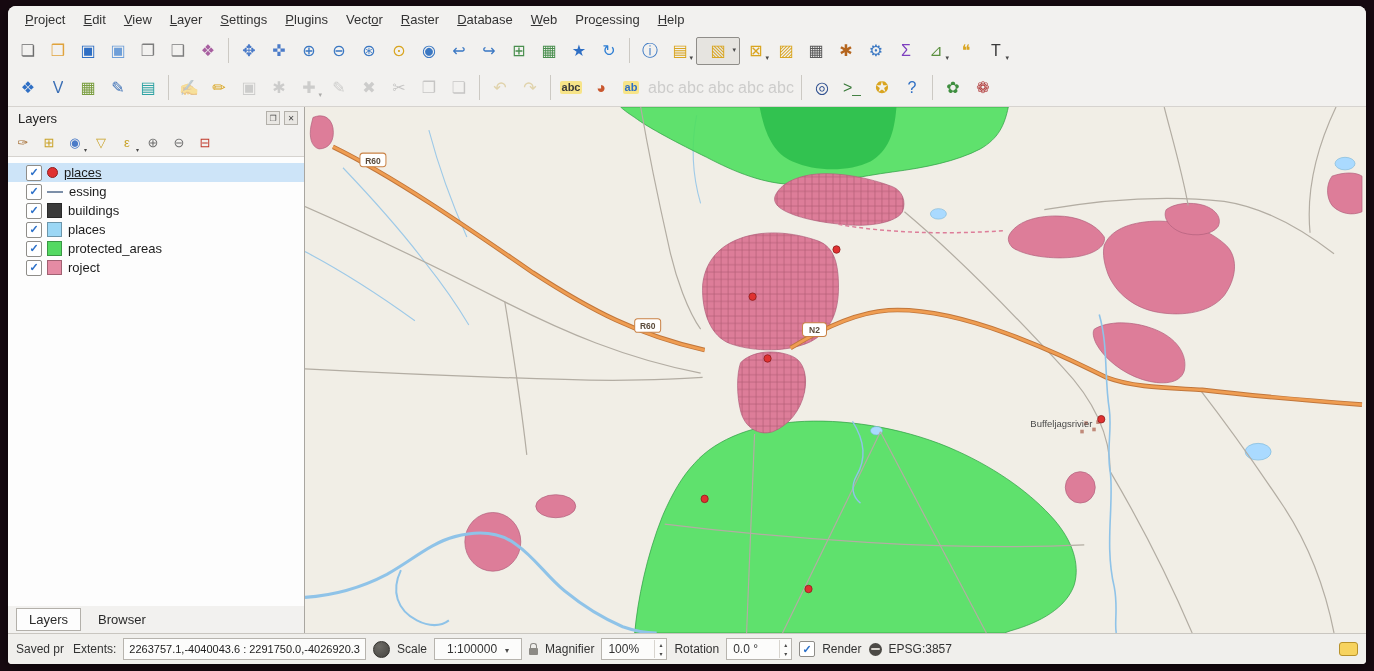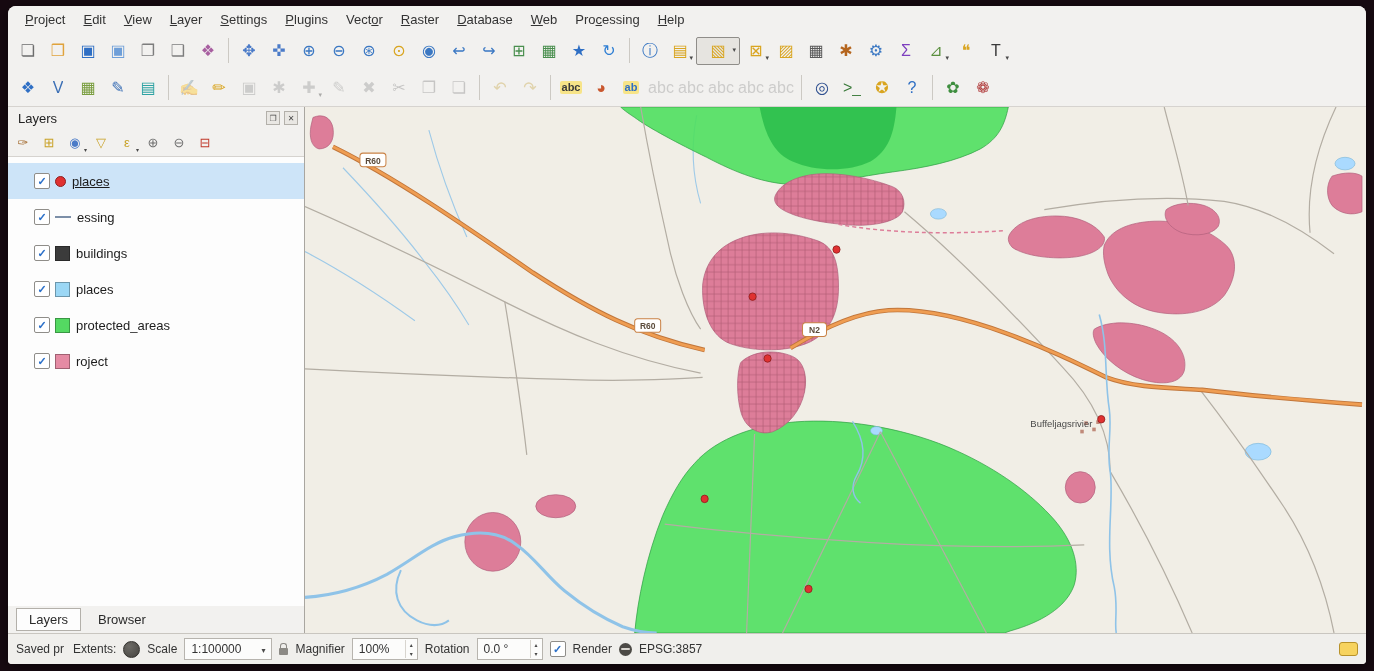"places" .layer-row { height: 36px -> 19px; padding-left: 12px -> 4px }
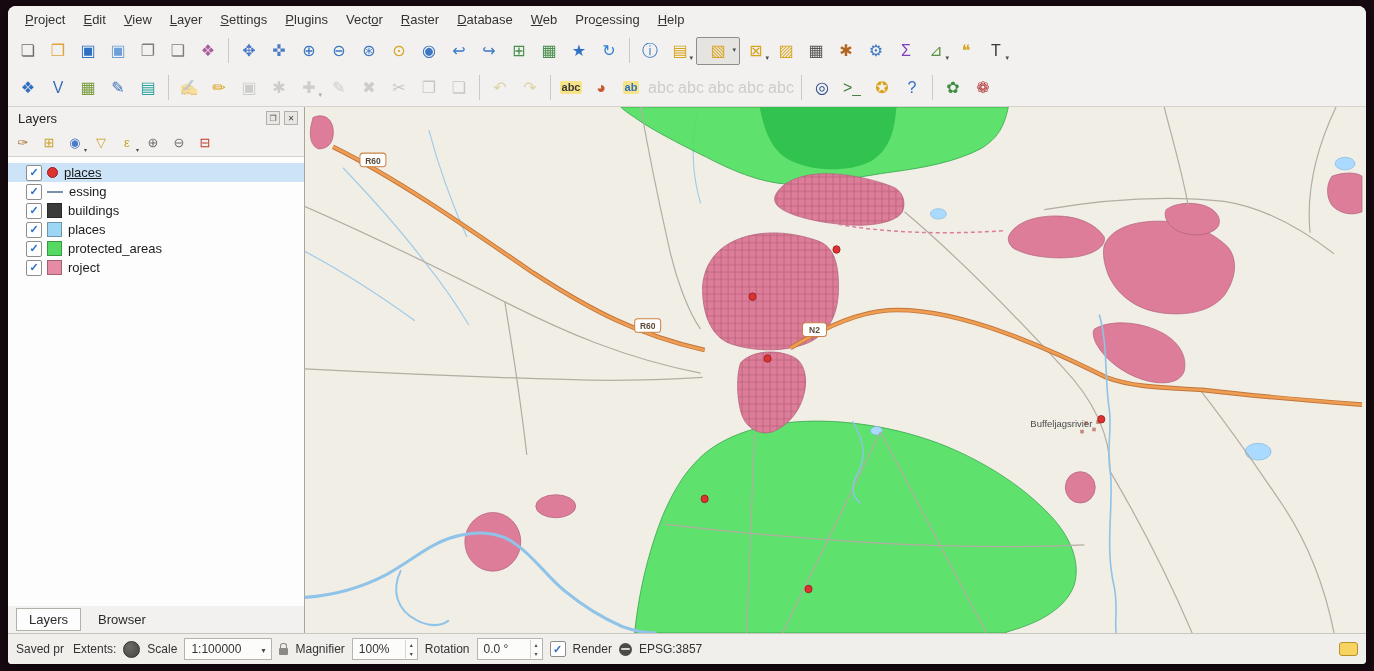"2263757.1,-4040043.6 :" div.extent-box { html: none -> <div>2263757.1,-4040043.6 : 2291750.0,-4026920.3</div> }
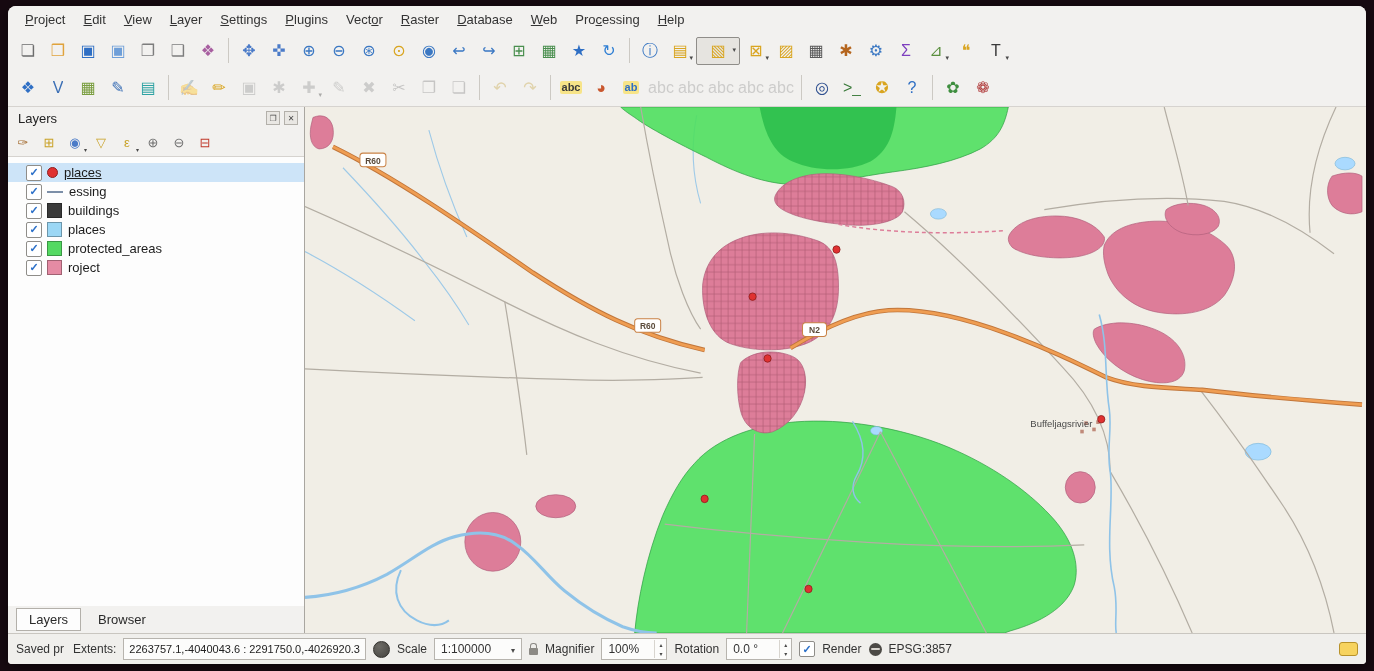"1:100000" .combo { gap: 20px -> 8px; padding: 0 6px -> 0 12px }
